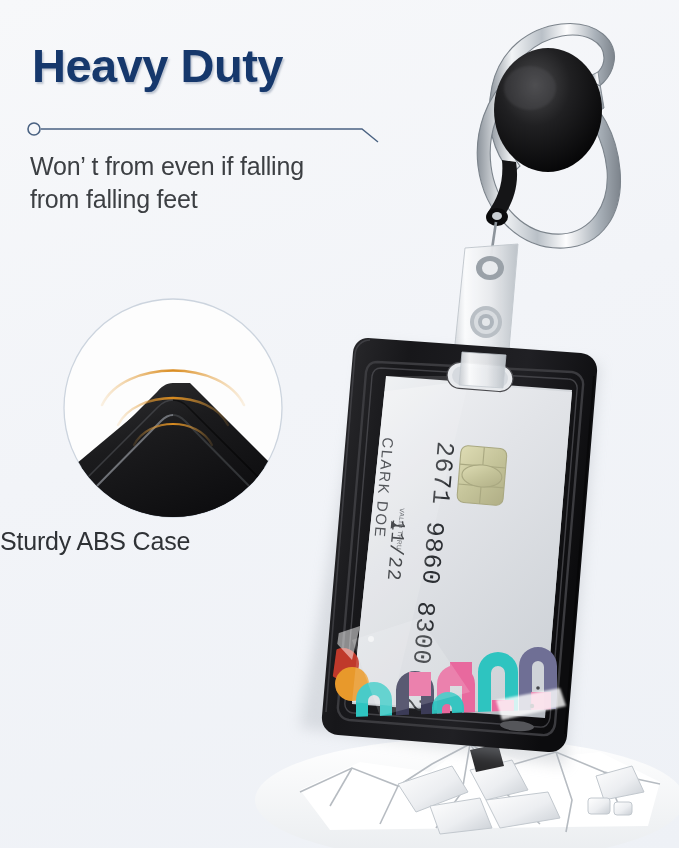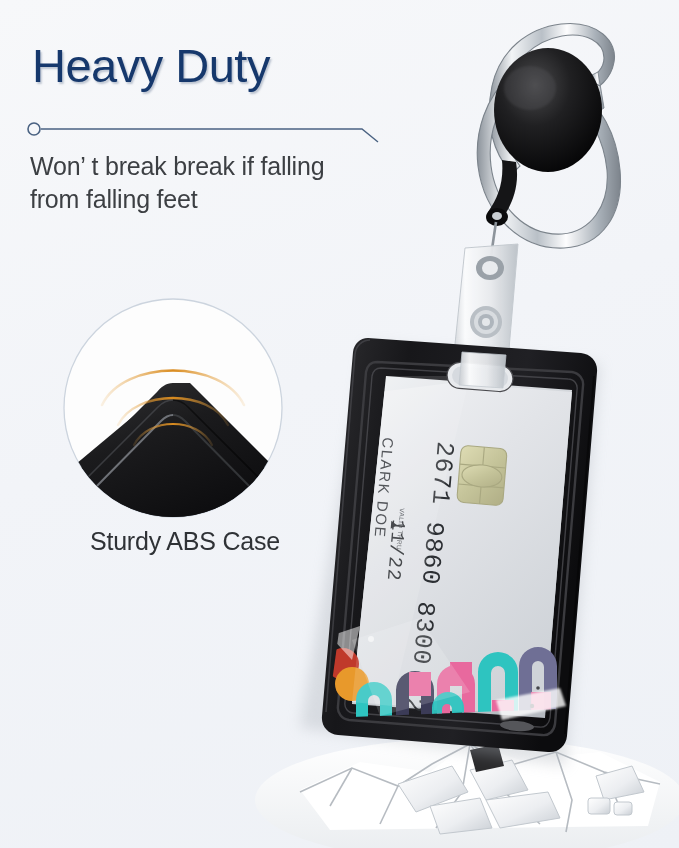"Heavy Duty" .headline { font-weight: normal -> bold }
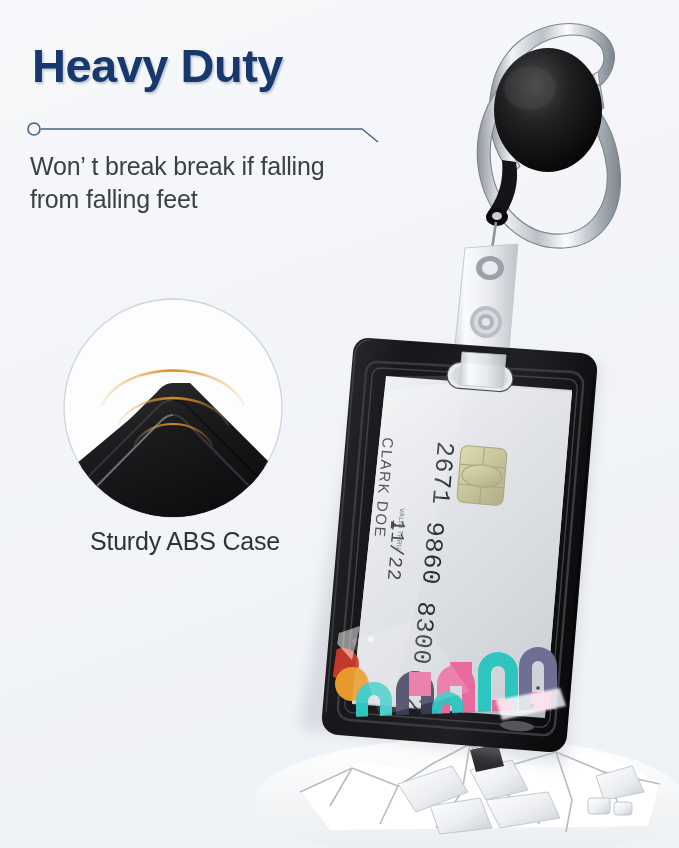"Won’ t break break if" div { text: break break -> from even }
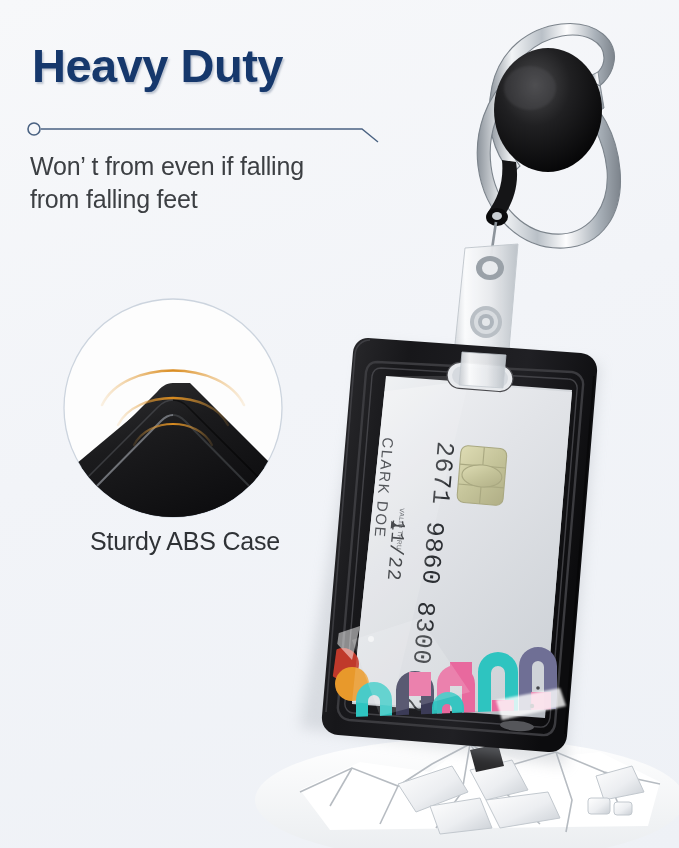"Sturdy ABS Case" .callout-caption { left: 15px -> 0px; text-align: center -> left }
